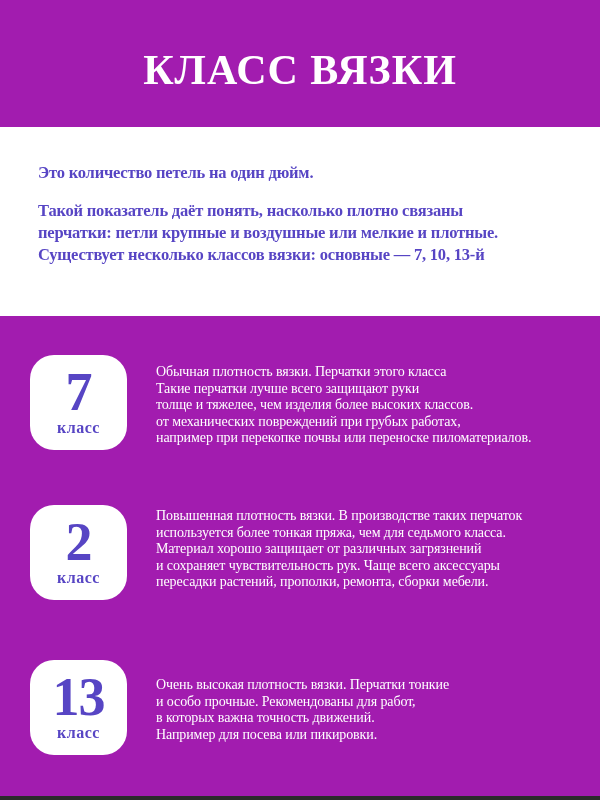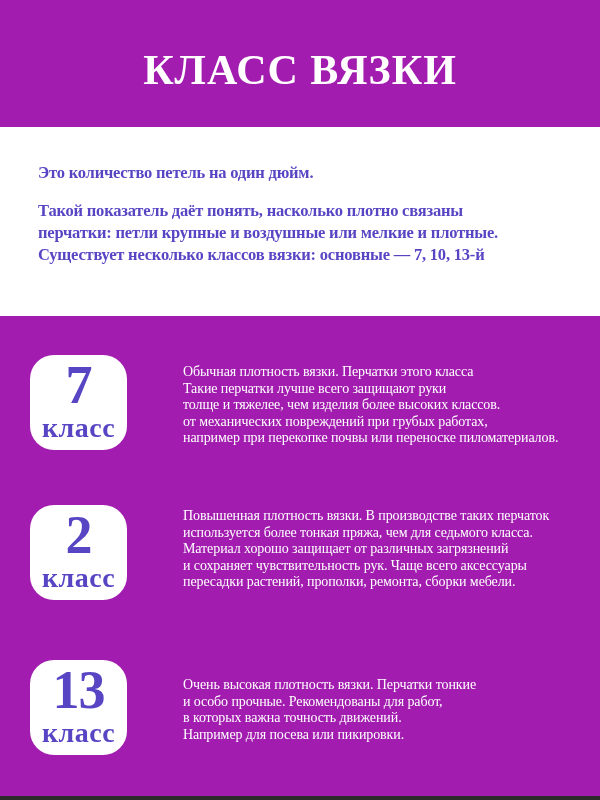"Обычная плотность вязки. Перчатки этого" .desc { margin-left: 27px -> none }
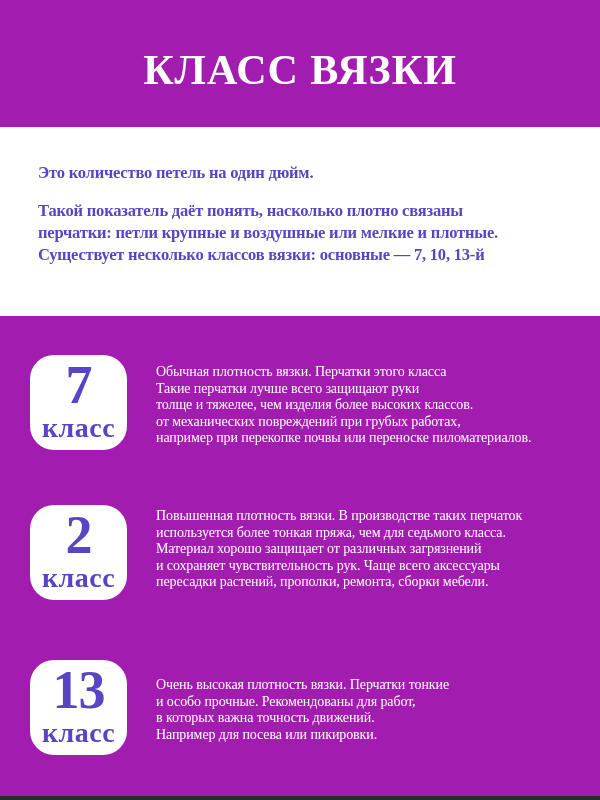"класс" .badge .lbl { font-size: 28px -> 16px }
